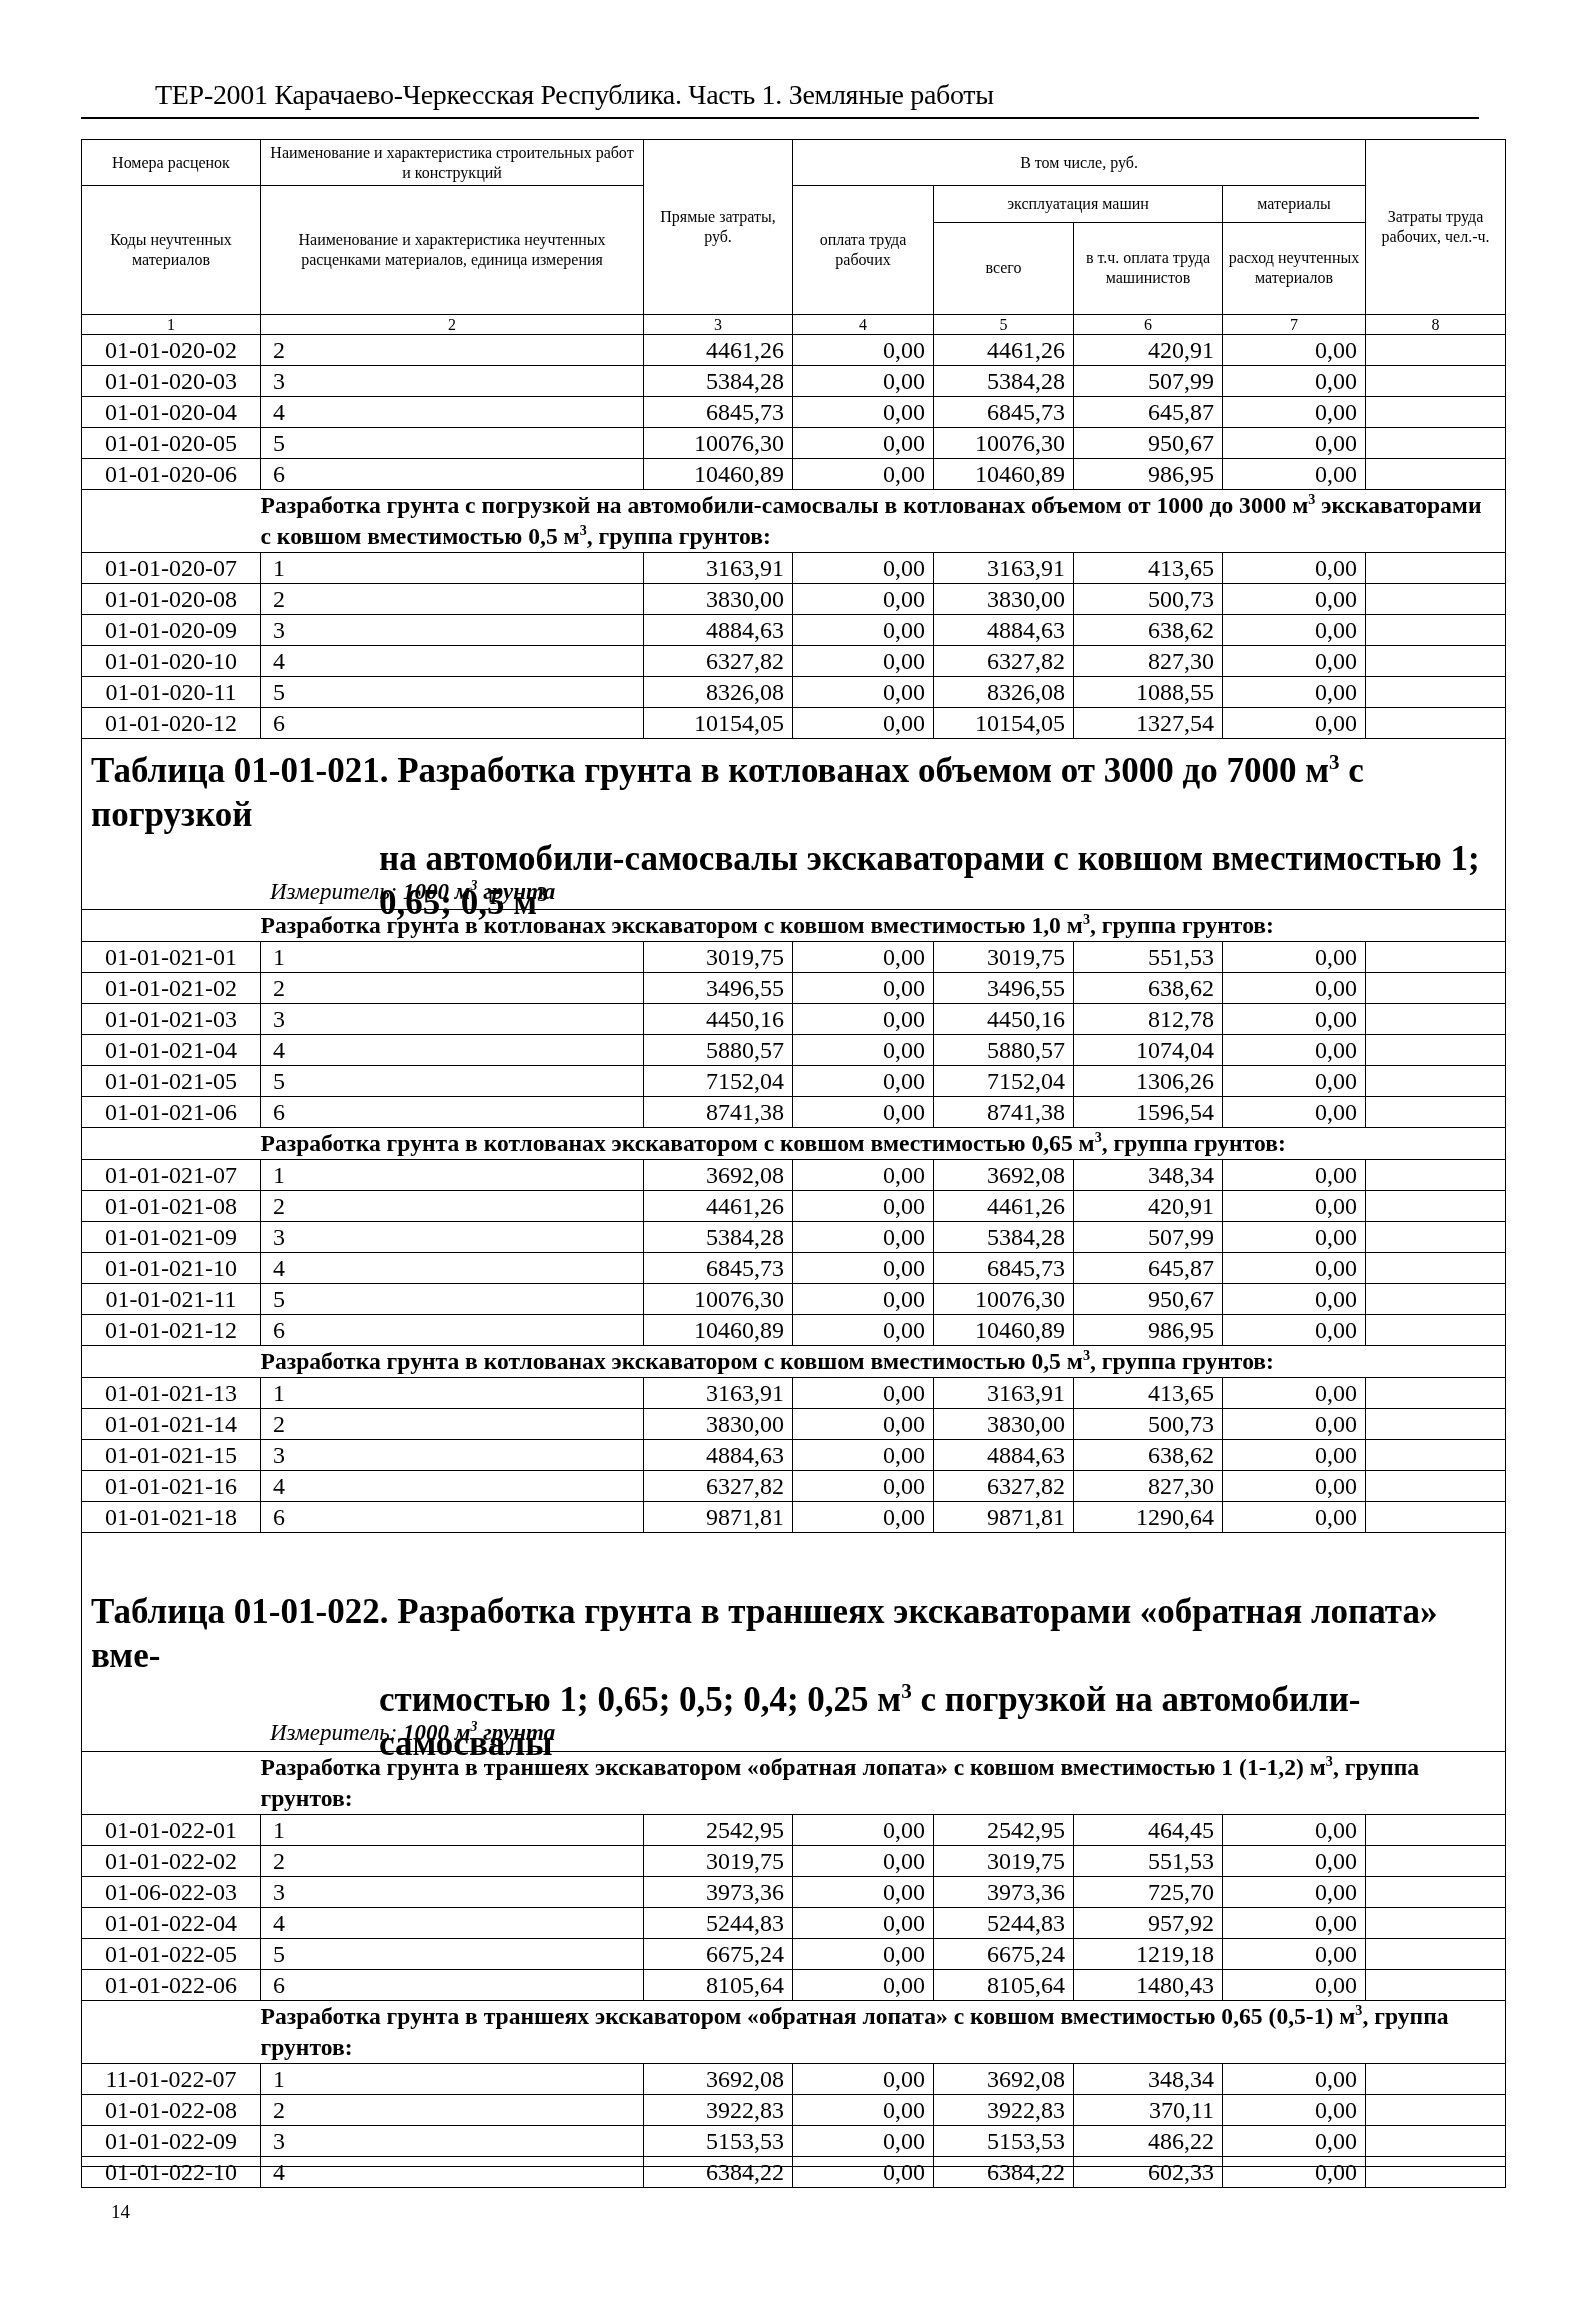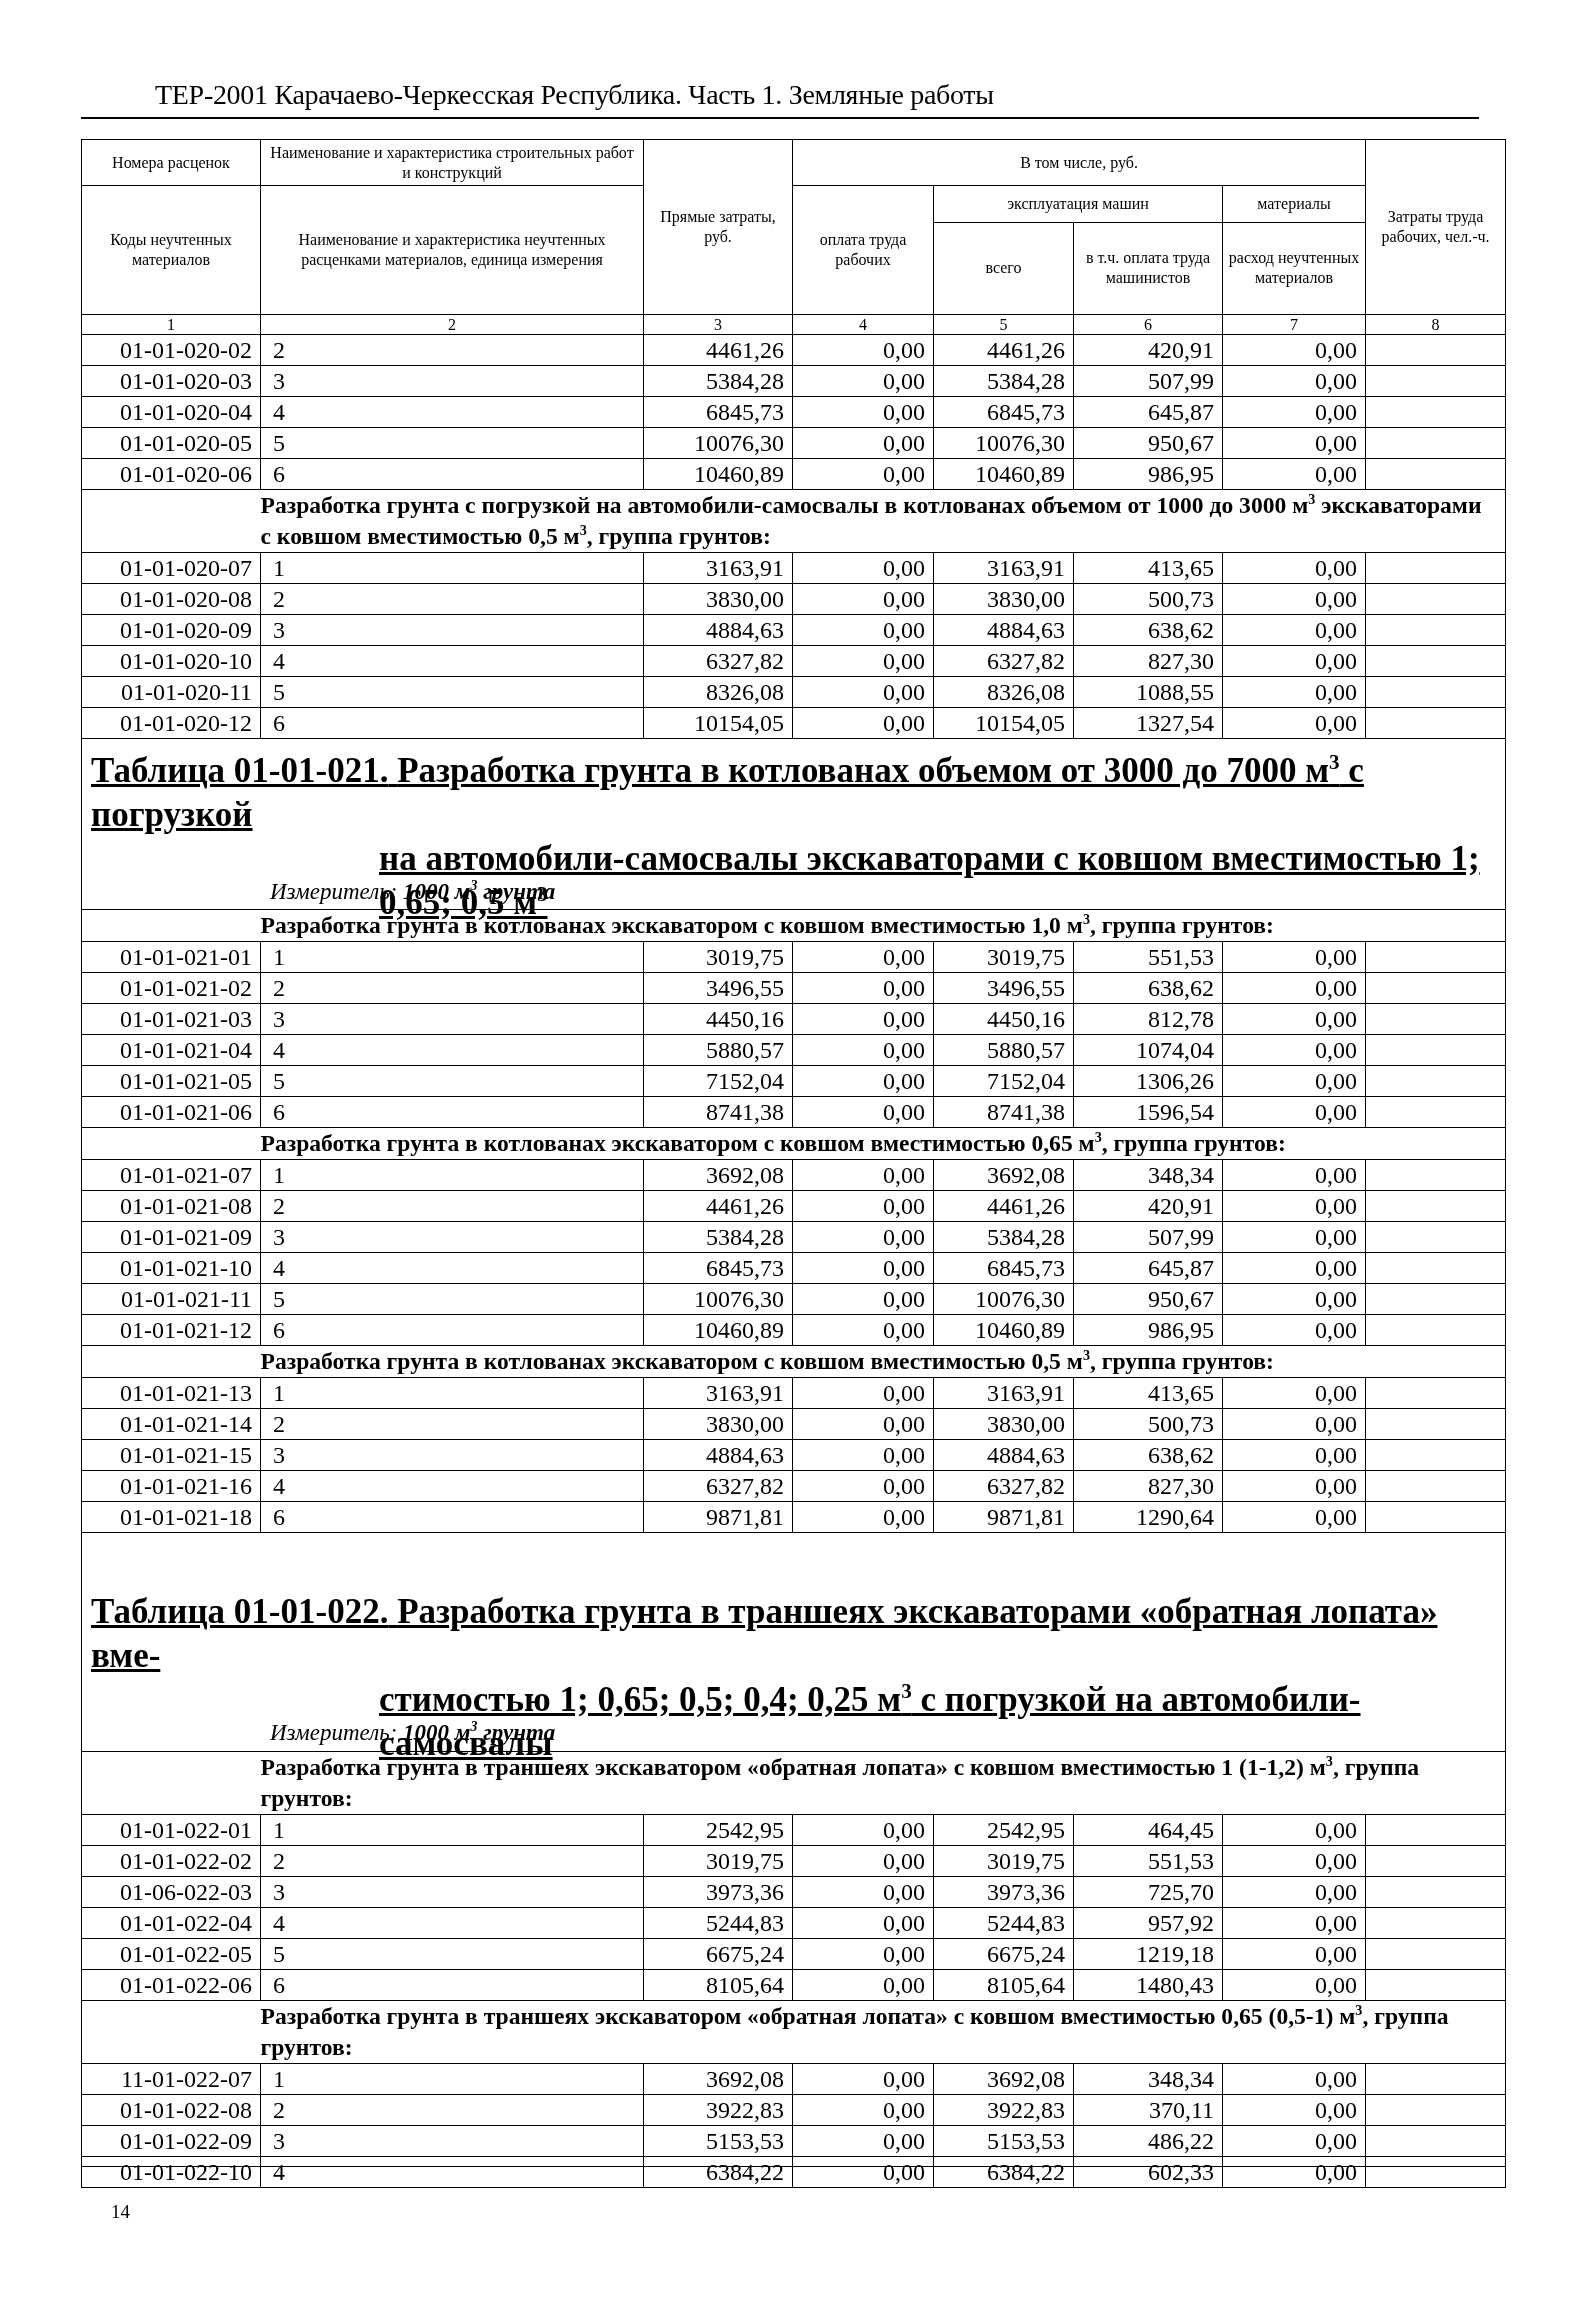"01-01-020-02" .code { text-align: right -> center }
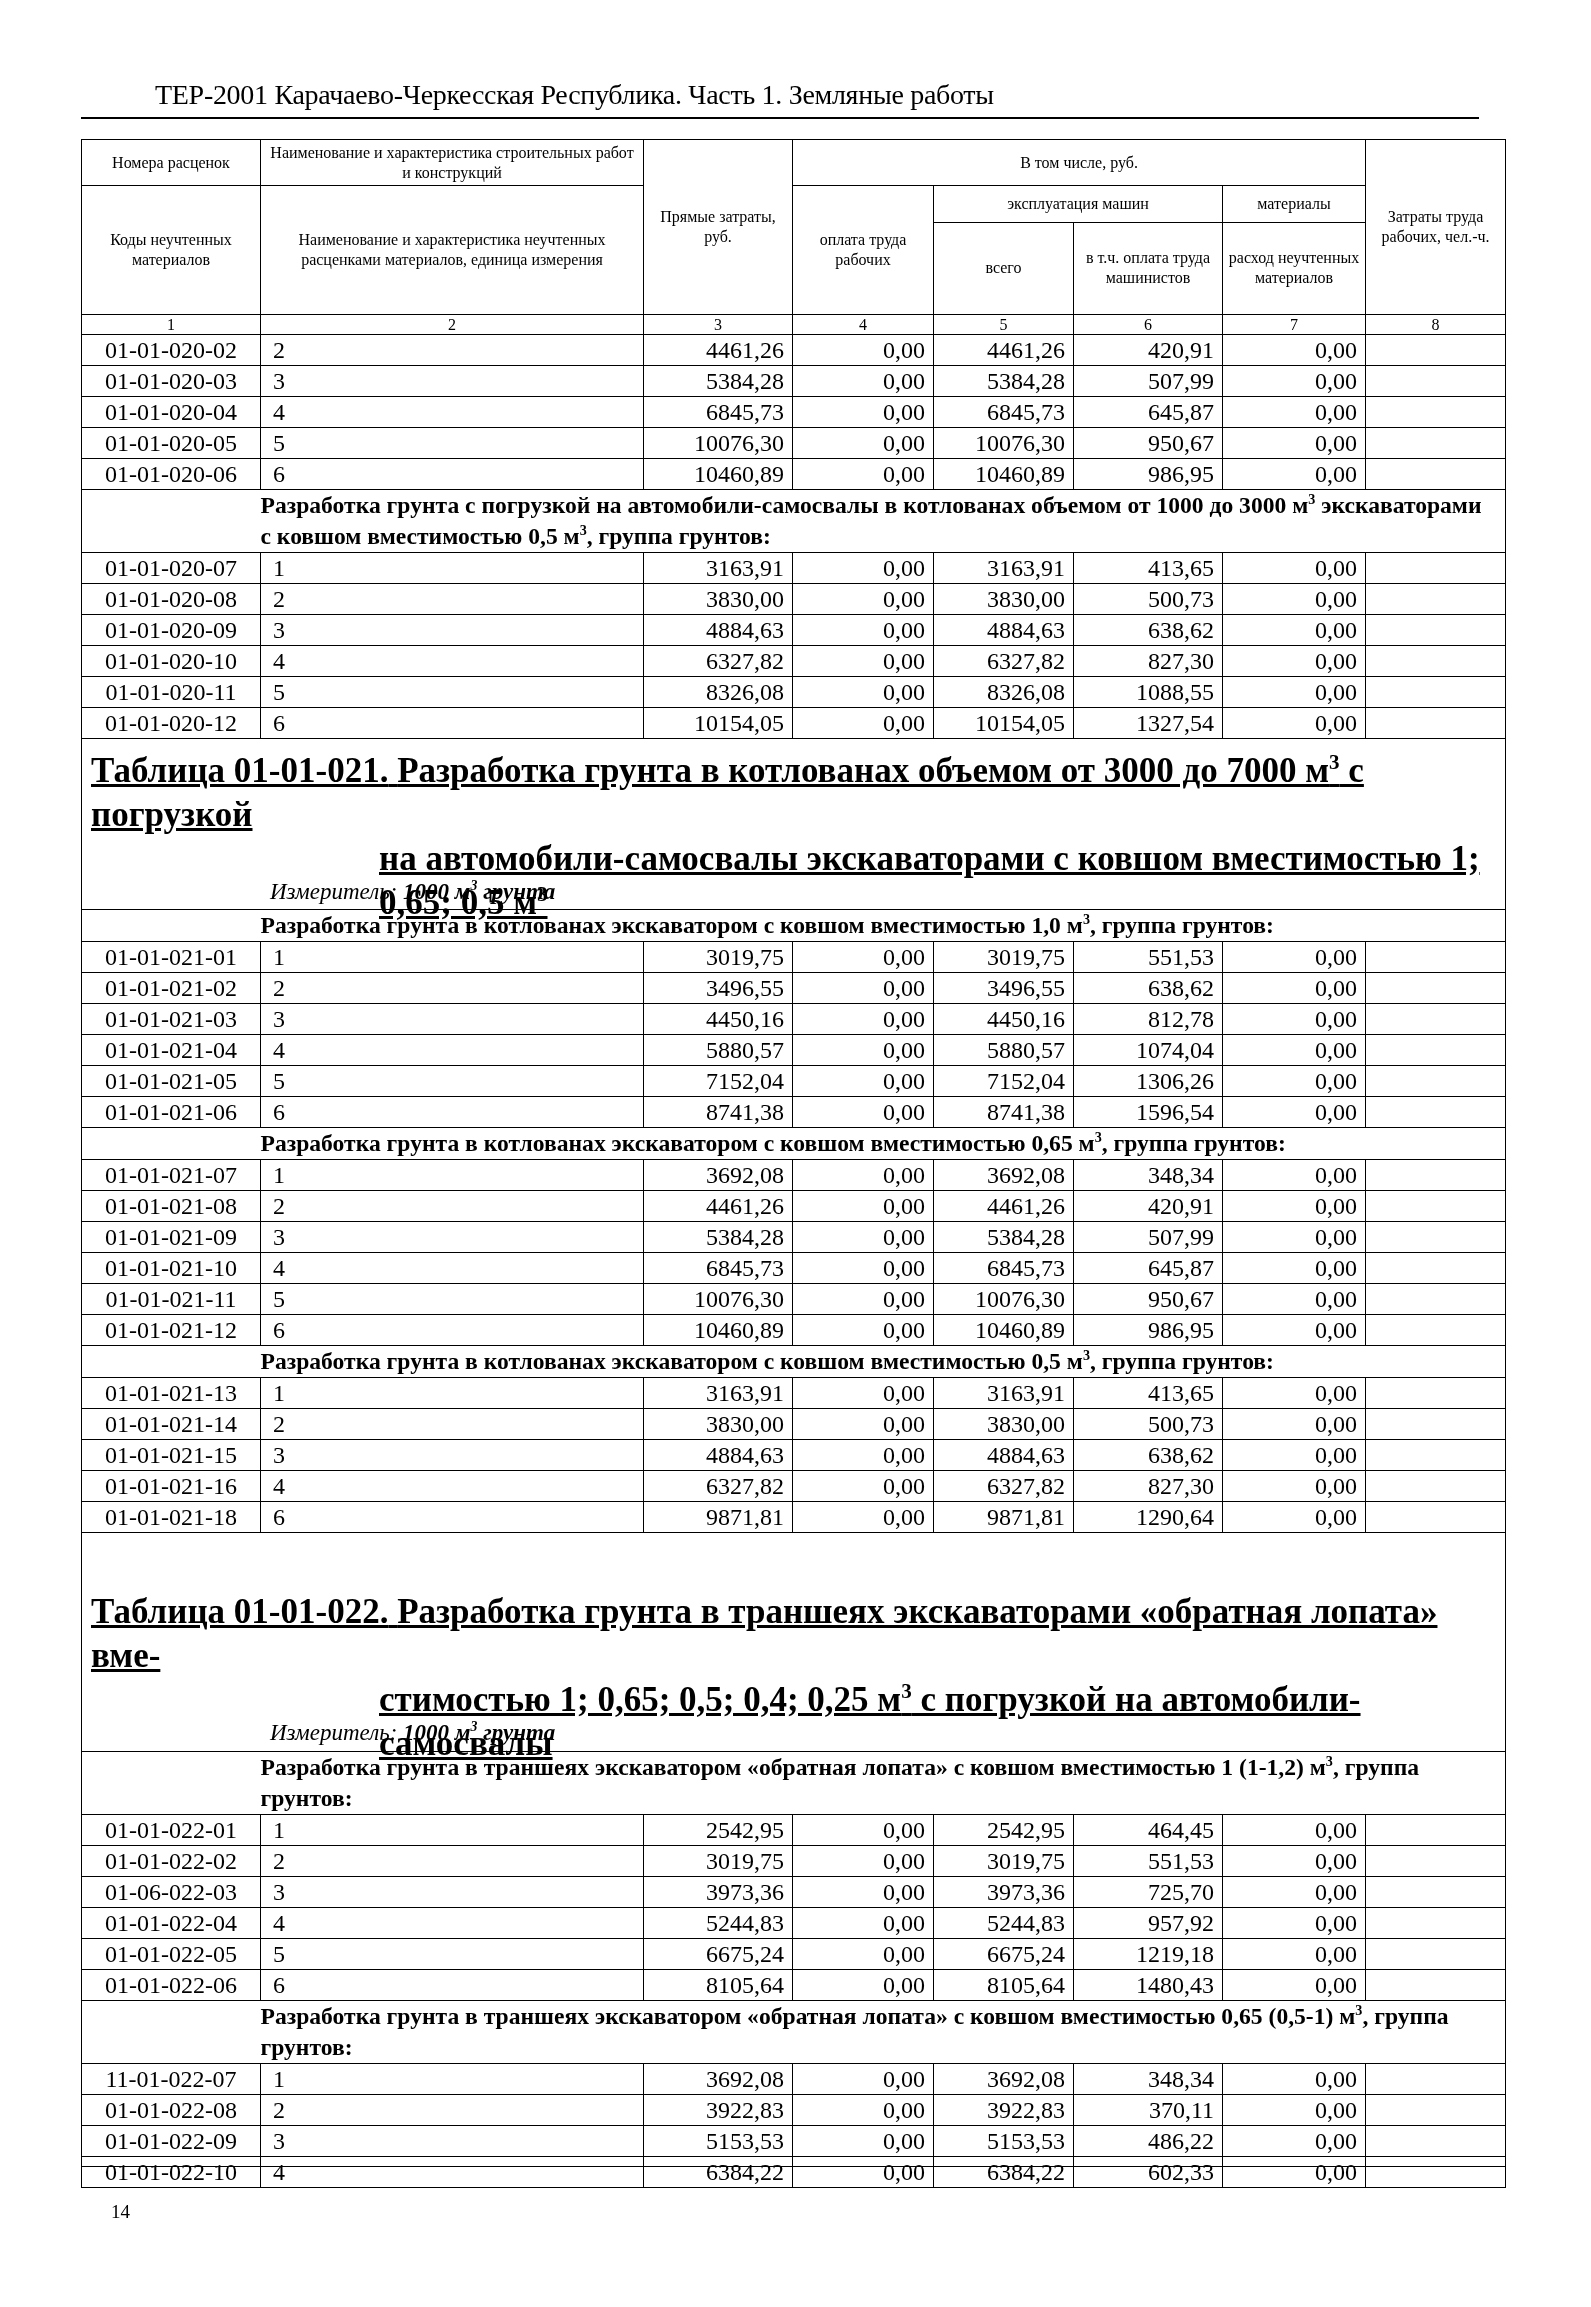"Таблица 01-01-021. Разработка грунта в" .tbl-title { text-decoration: underline -> none }
